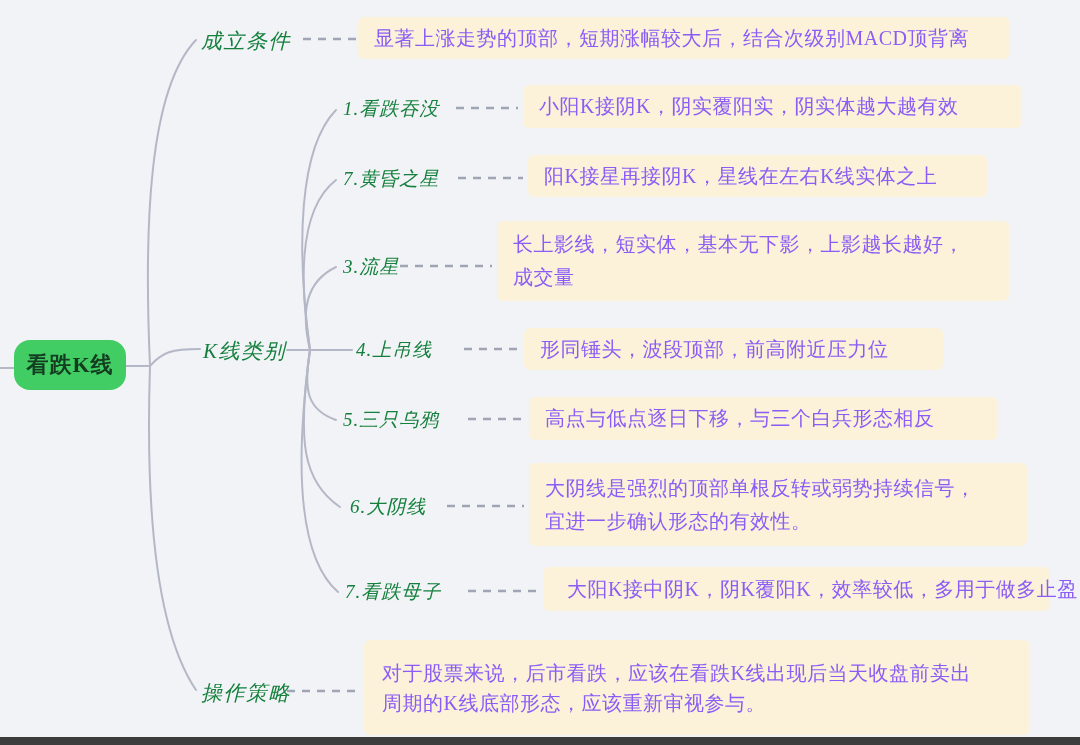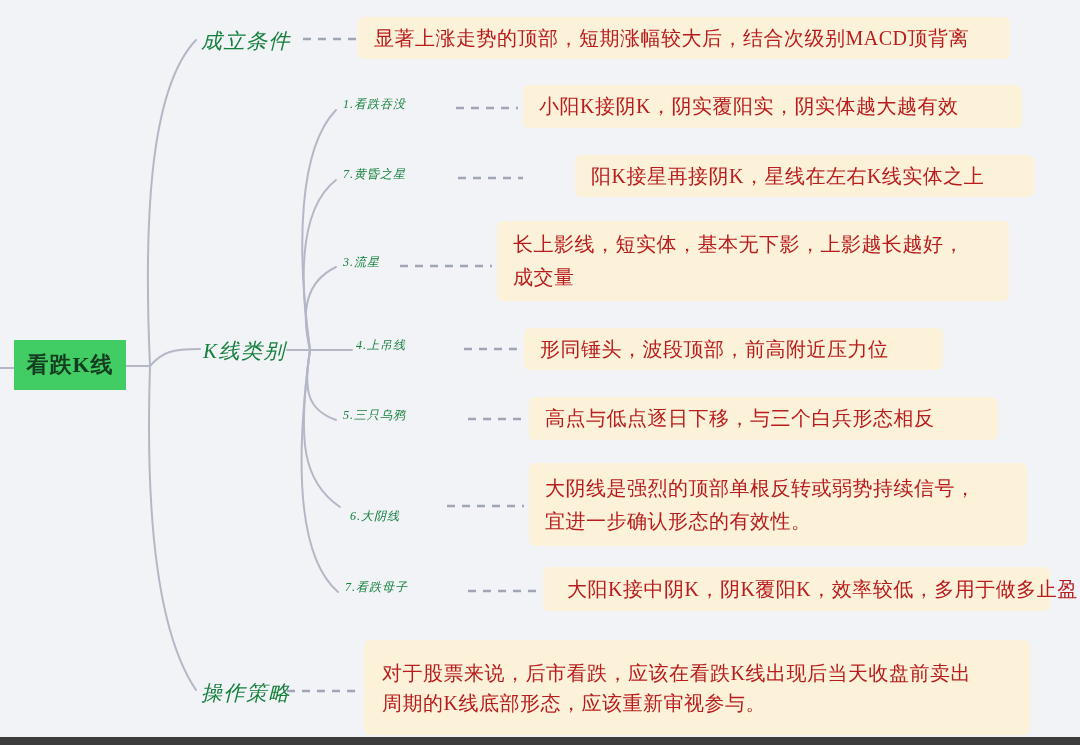"显著上涨走势的顶部，短期涨幅较大后，结合次级别MACD顶背离" .note { color: #b91c1c -> #8b5cf6 }
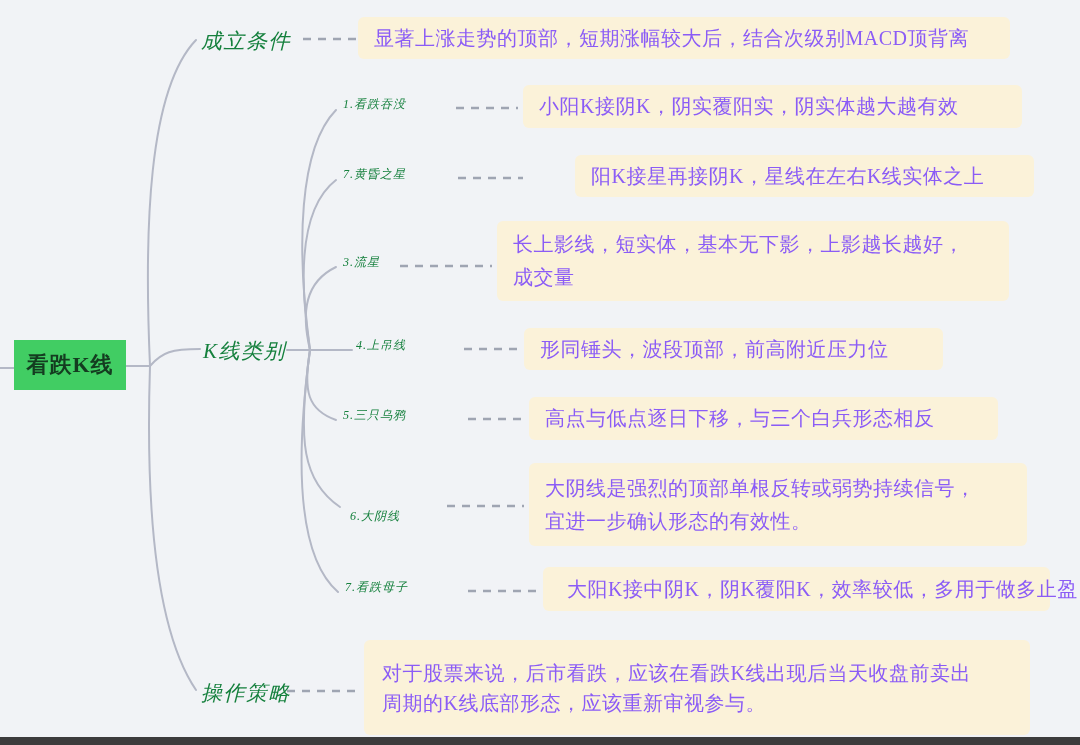"1.看跌吞没" .clabel { font-size: 12px -> 19px }
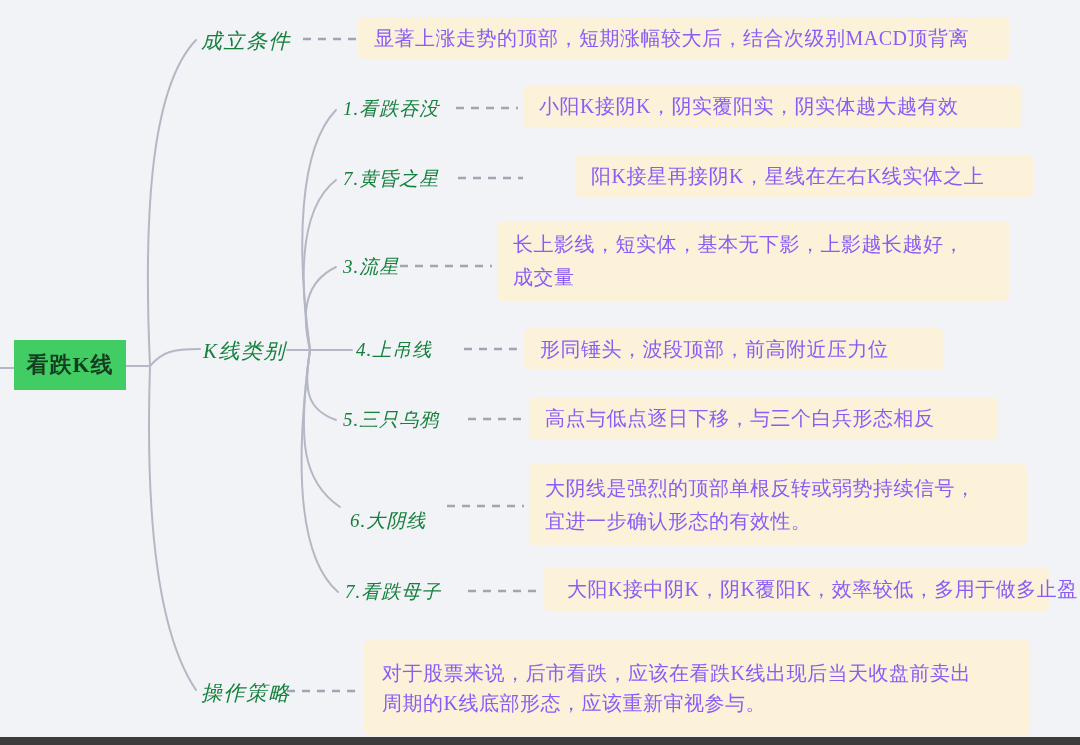"阳K接星再接阴K，星线在左右K线实体之上" div.note { margin-left: 47px -> none }
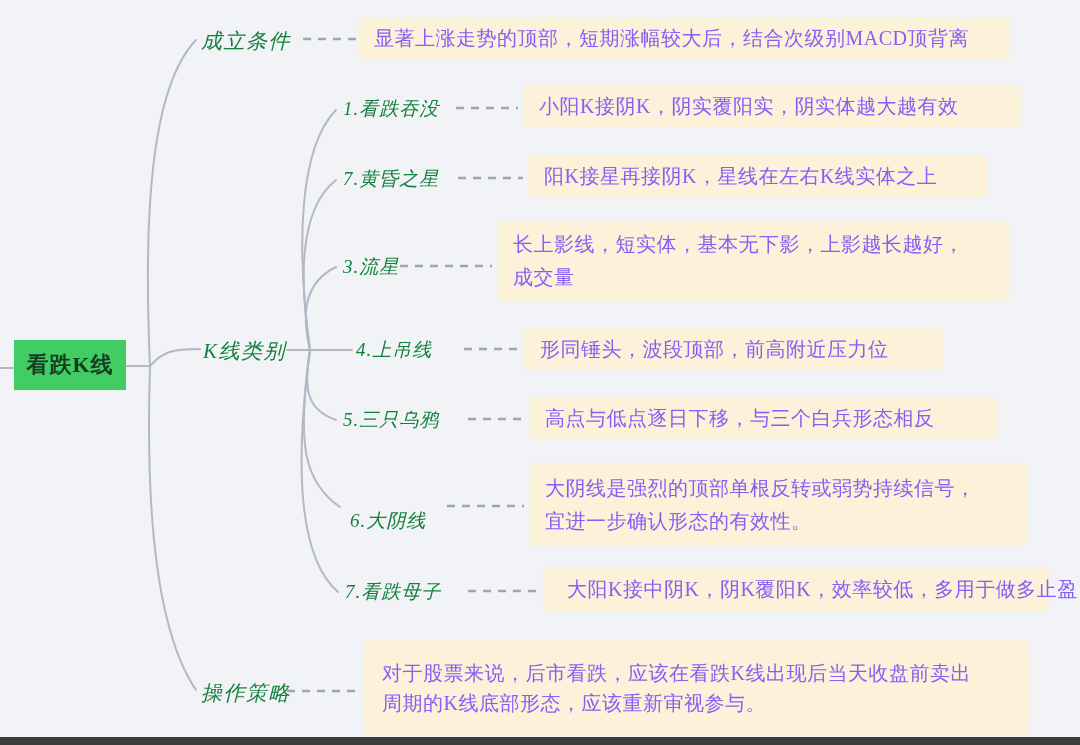"看跌K线" .root-node { border-radius: 0 -> 16px }
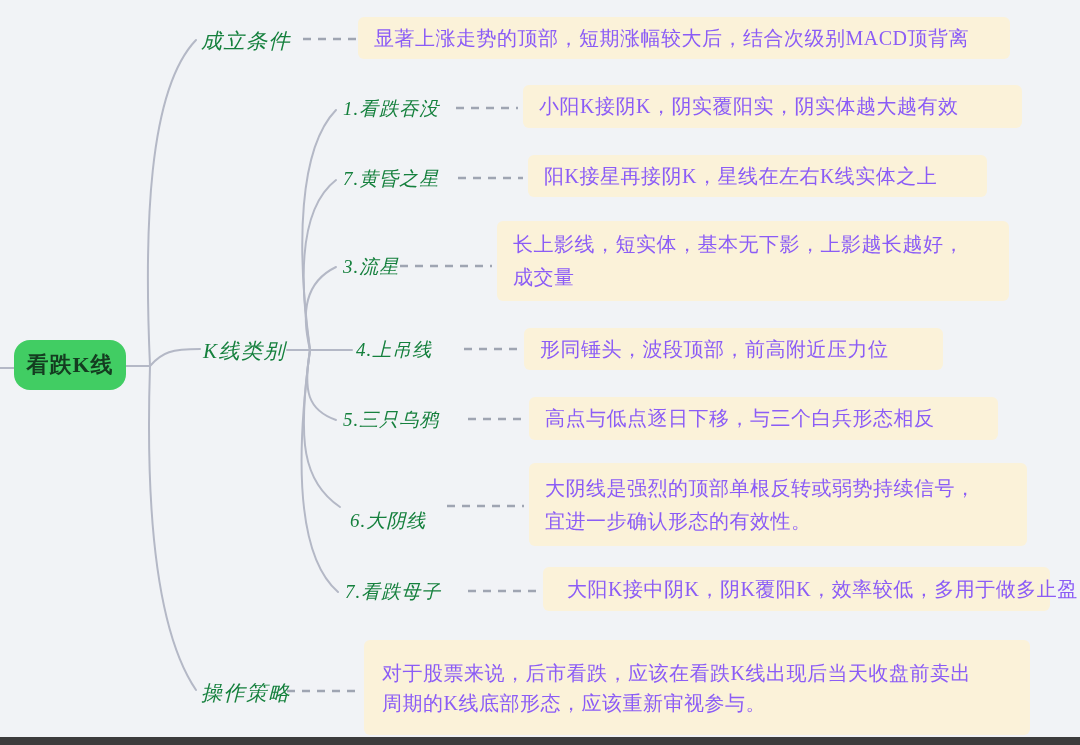"6.大阴线" div.label { top: 508px -> 494px }
